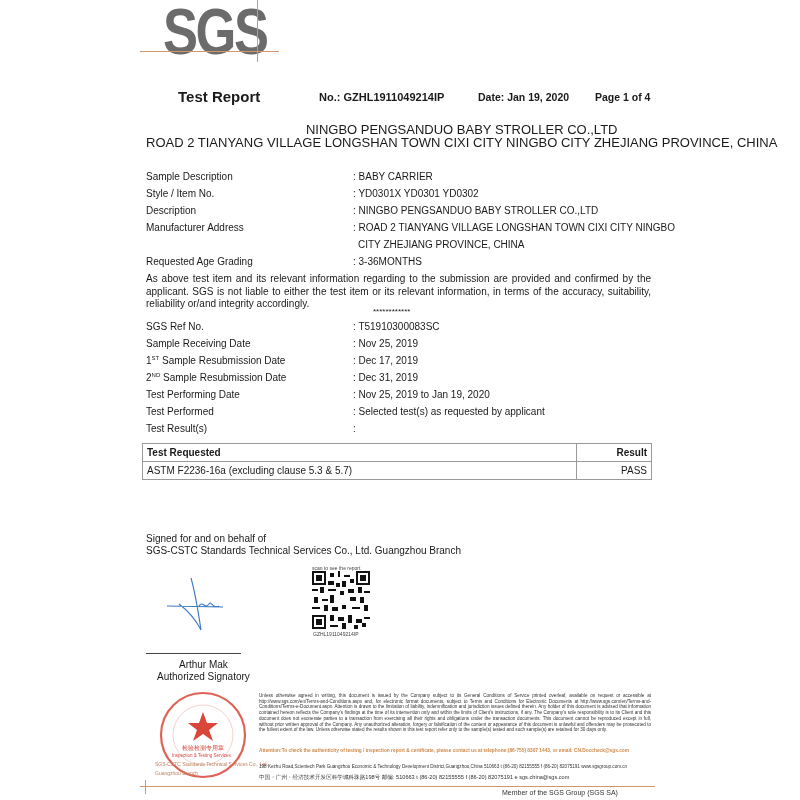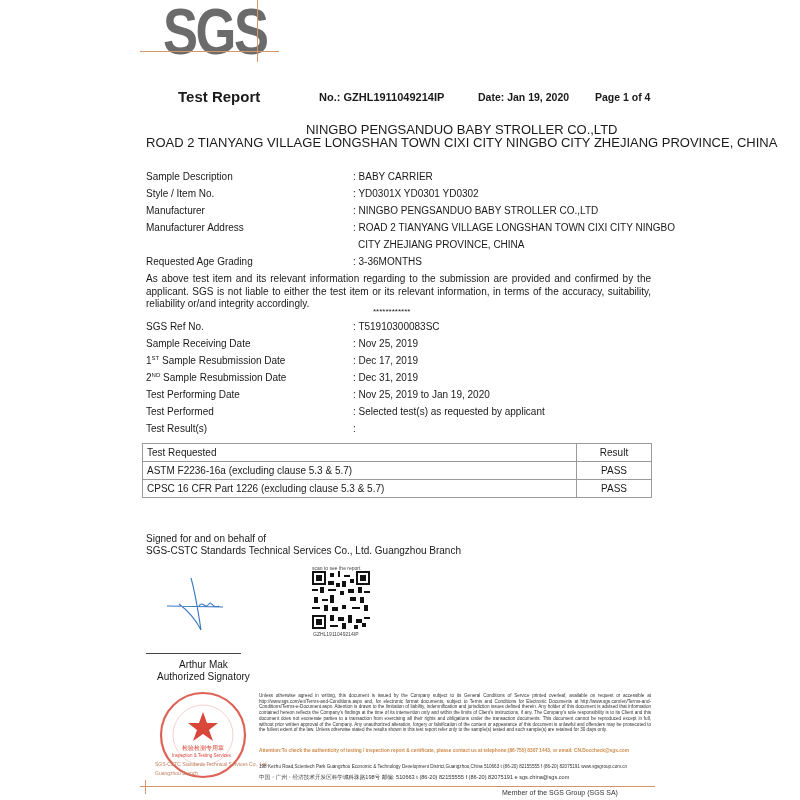"Manufacturer" div.abs { text: Manufacturer -> Description }
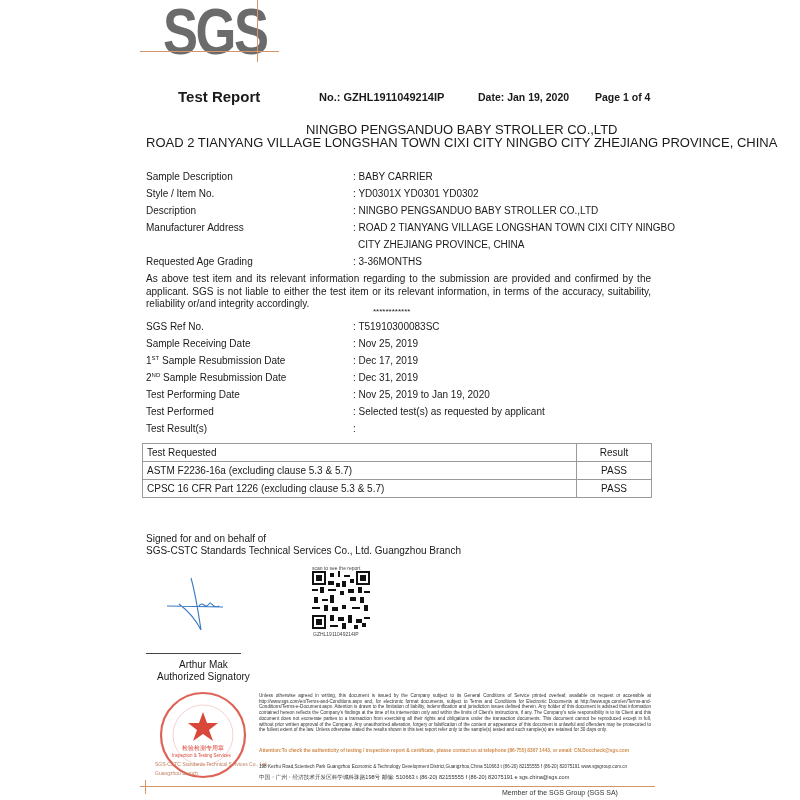"Test Requested" .results th { font-weight: normal -> bold }
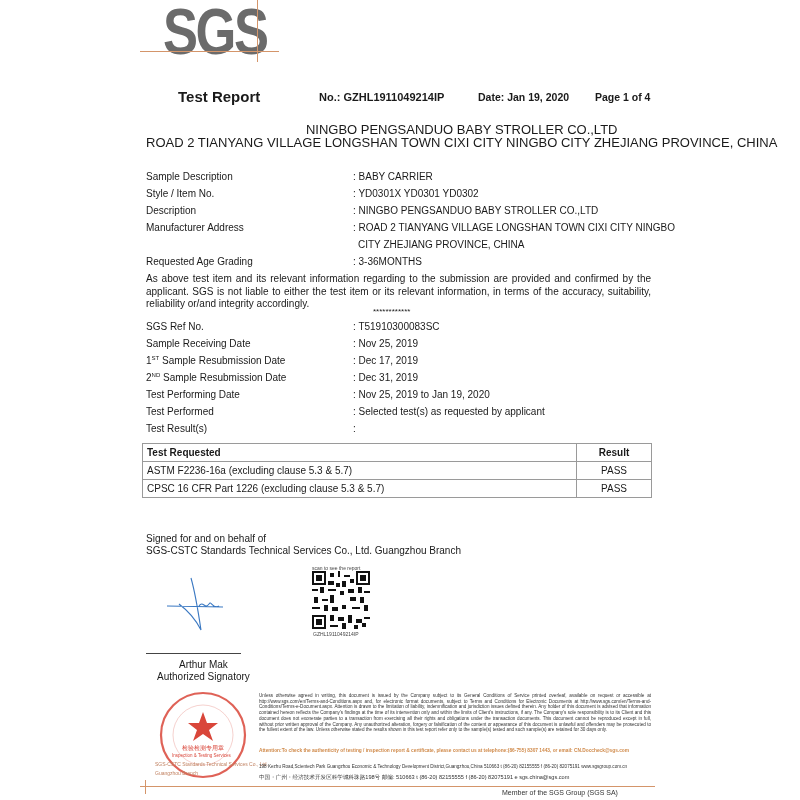"Result" .results .rescol { text-align: center -> right }
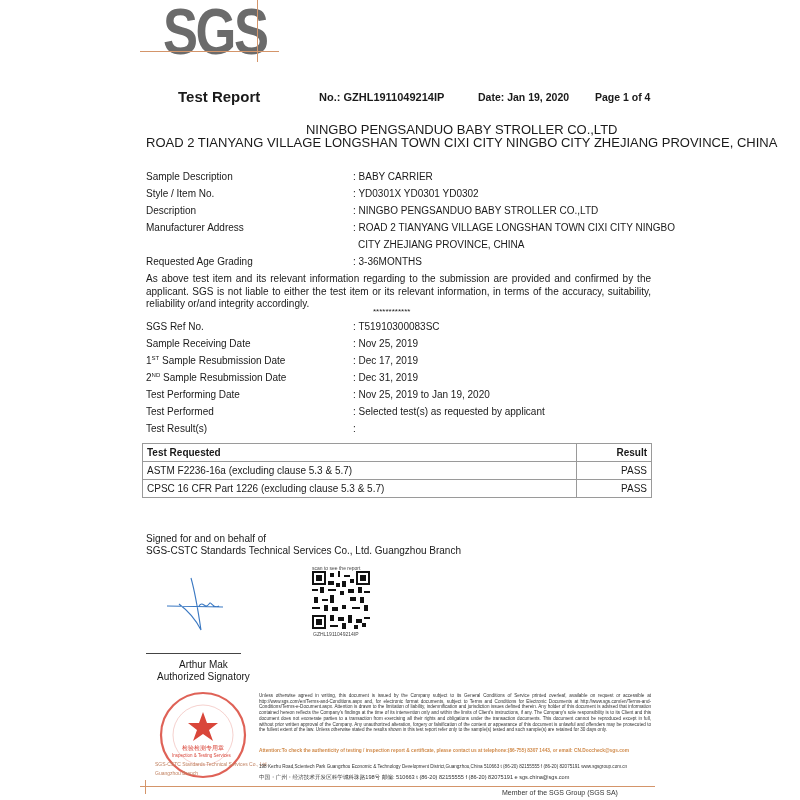"CPSC 16 CFR Part 1226" tr { html: <tr> <td>CPSC 16 CFR Part 1226 (excluding clause 5.3 &amp; 5.7)</td> <td>PASS</td> </tr> -> none }
